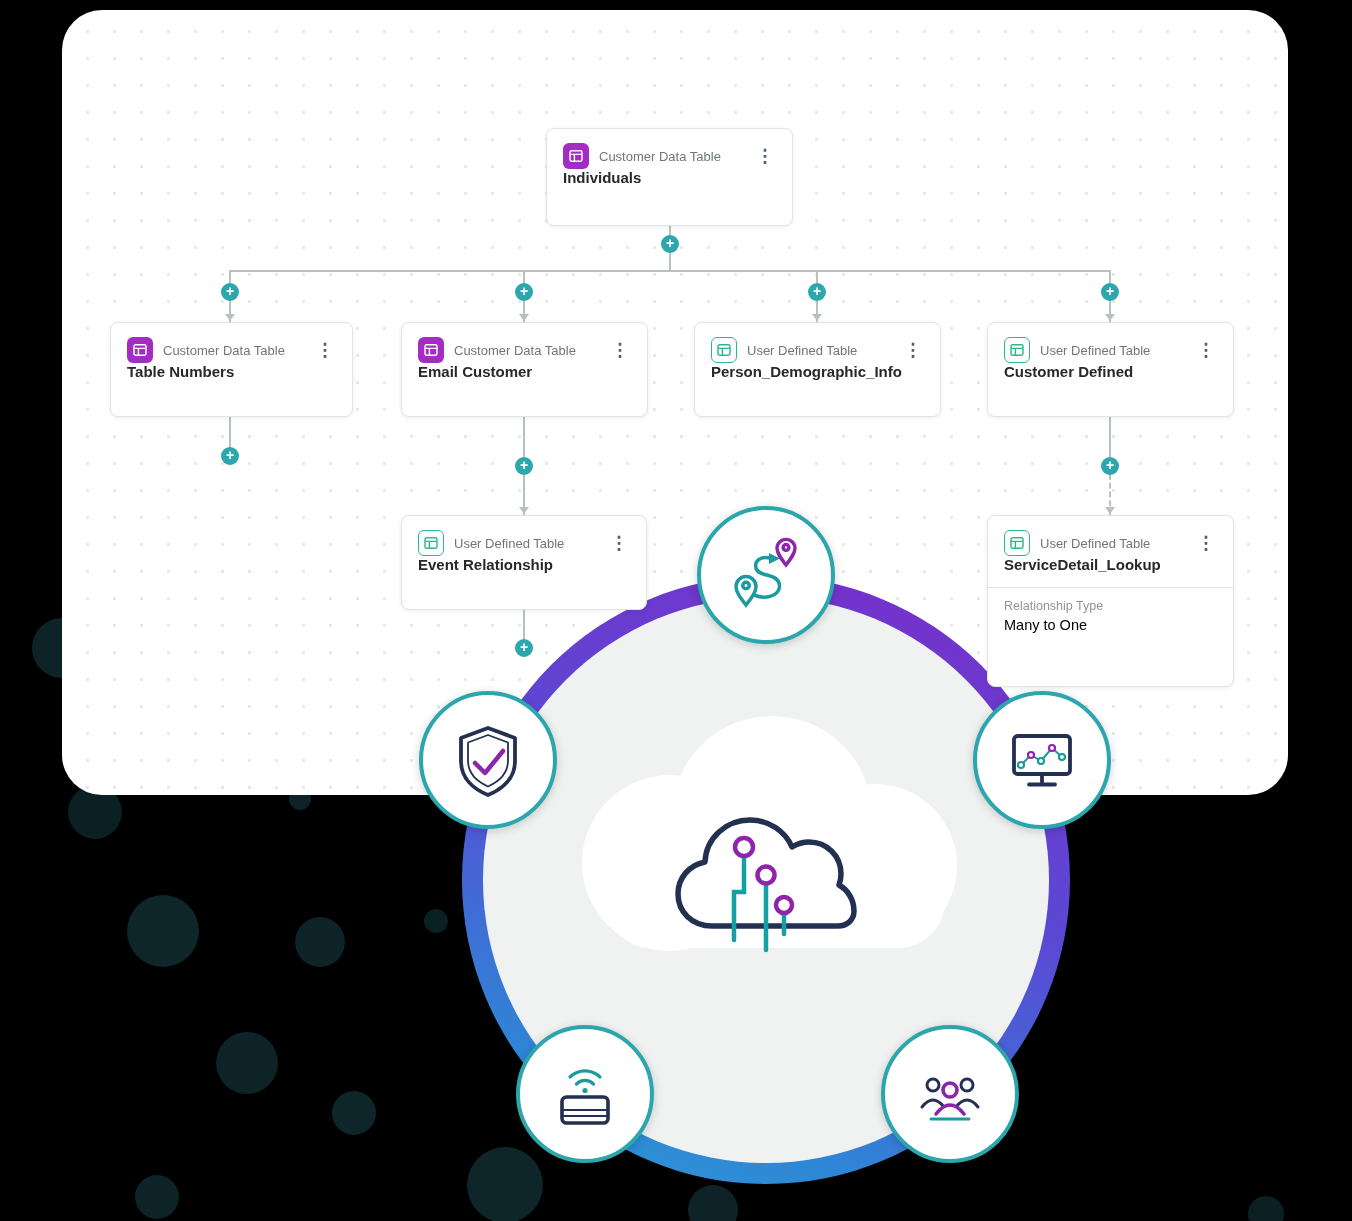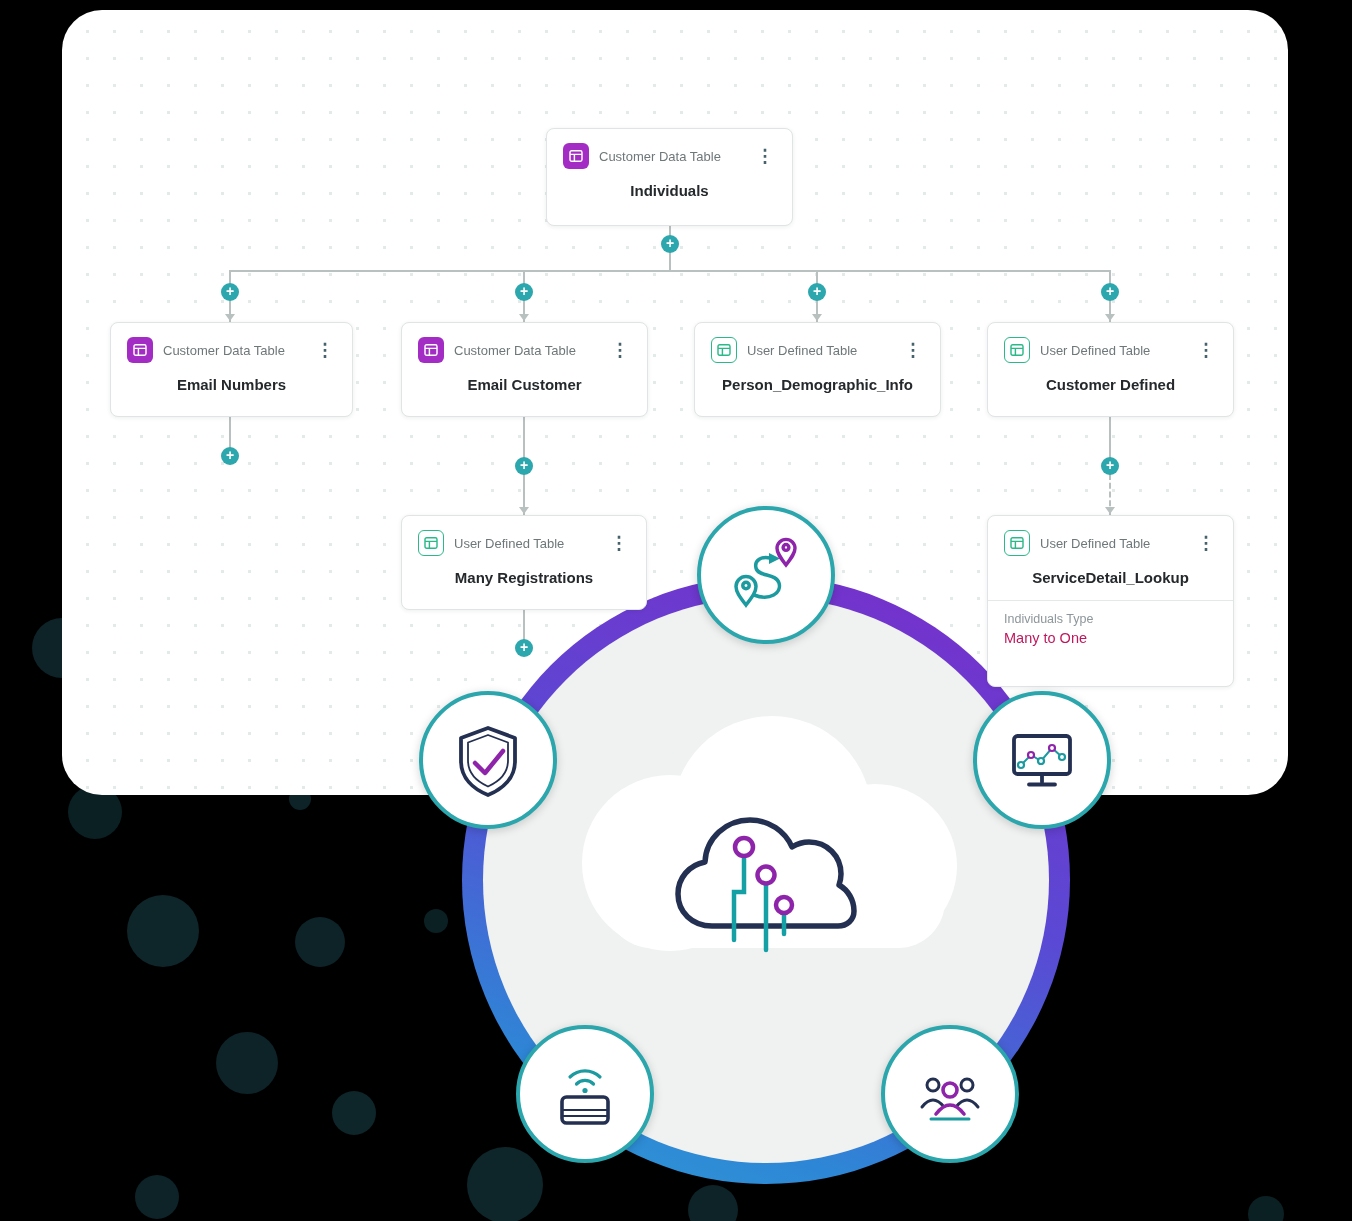"Individuals" .node-title { margin-top: 13px -> none; text-align: center -> none }
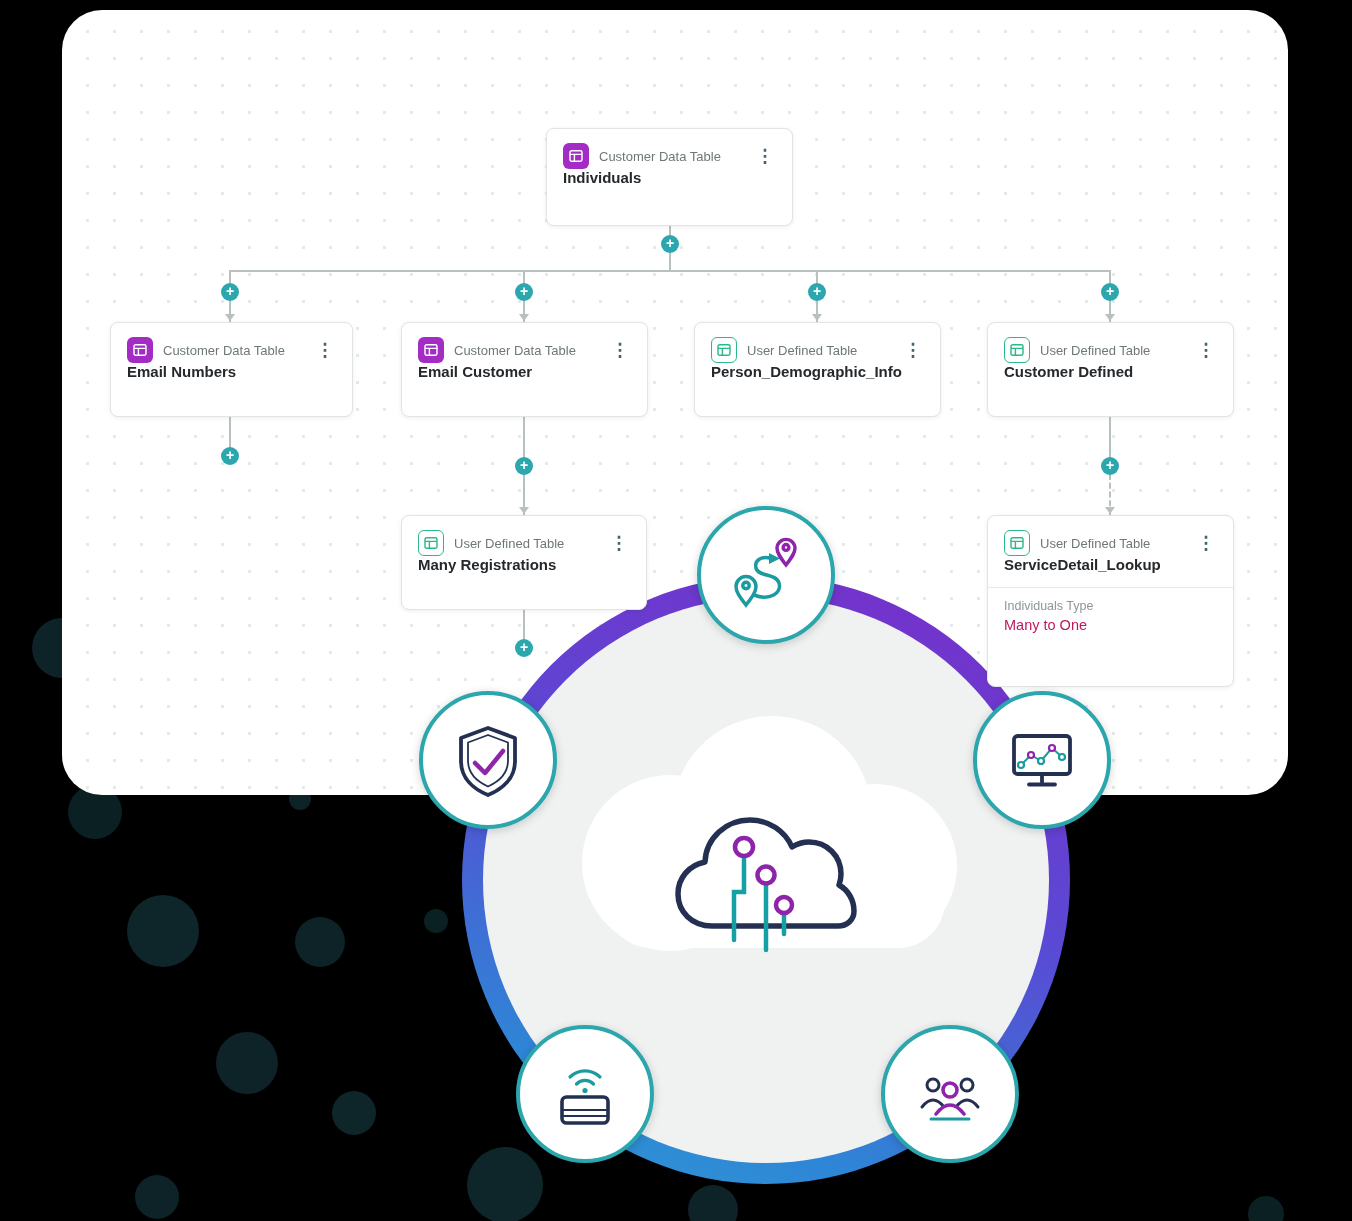"Email Numbers" div.node-title { text: Email -> Table }
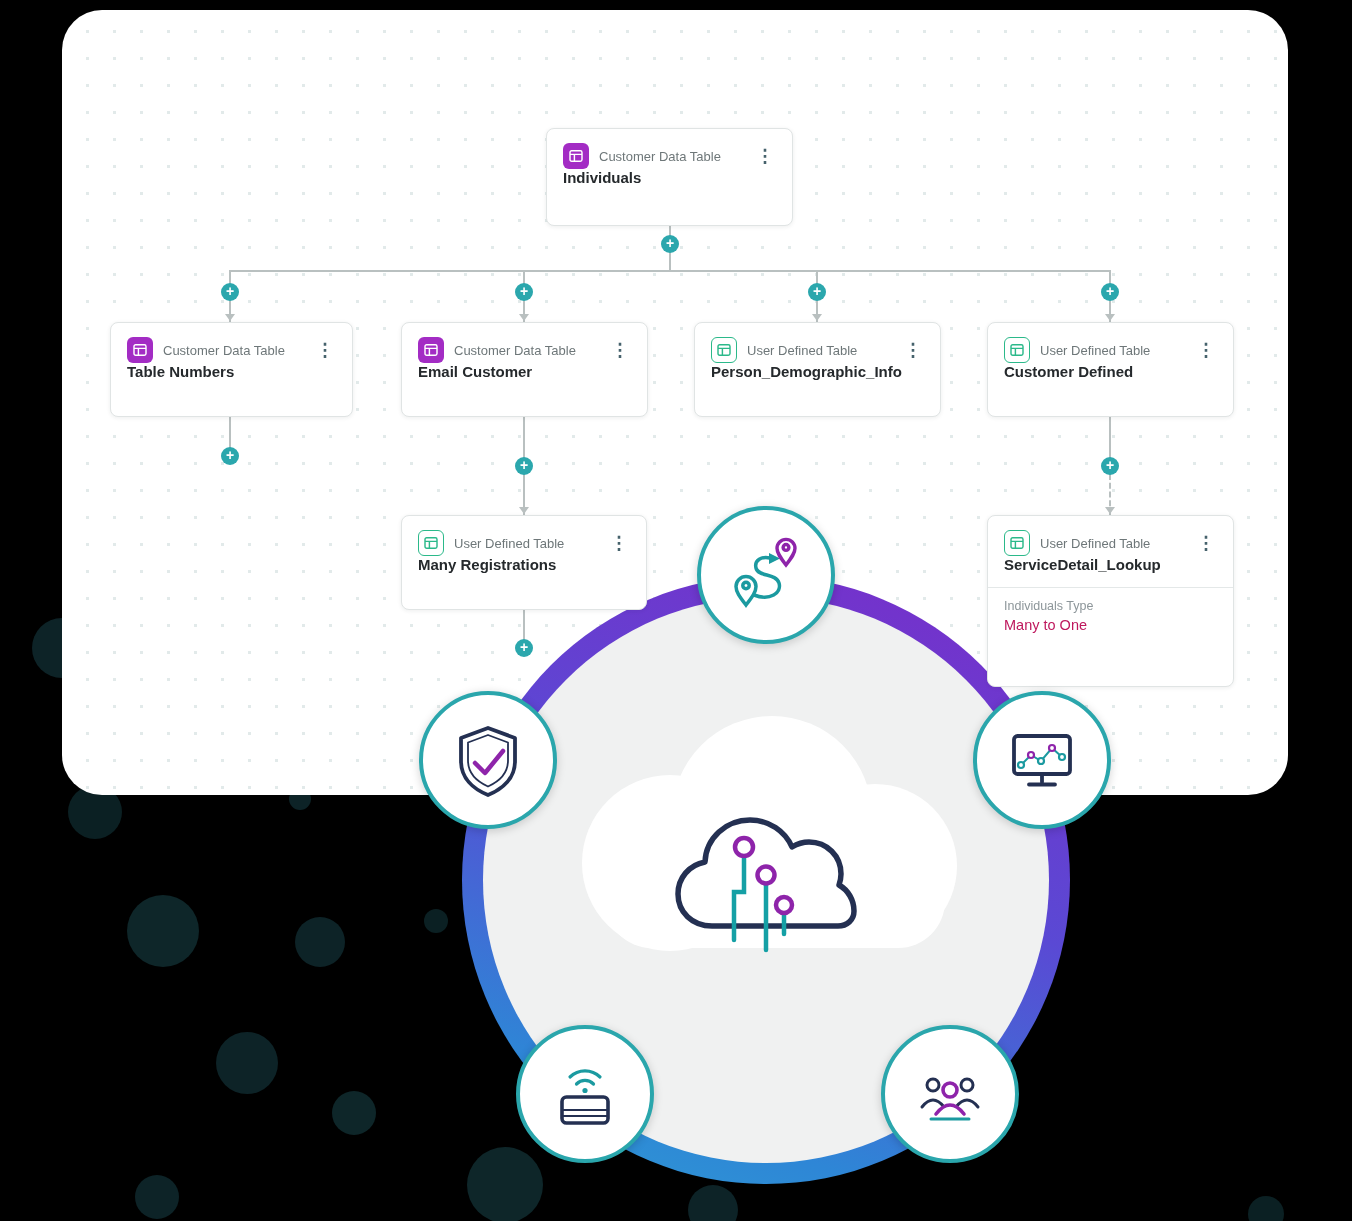"Many Registrations" div.node-title { text: Many Registrations -> Event Relationship }
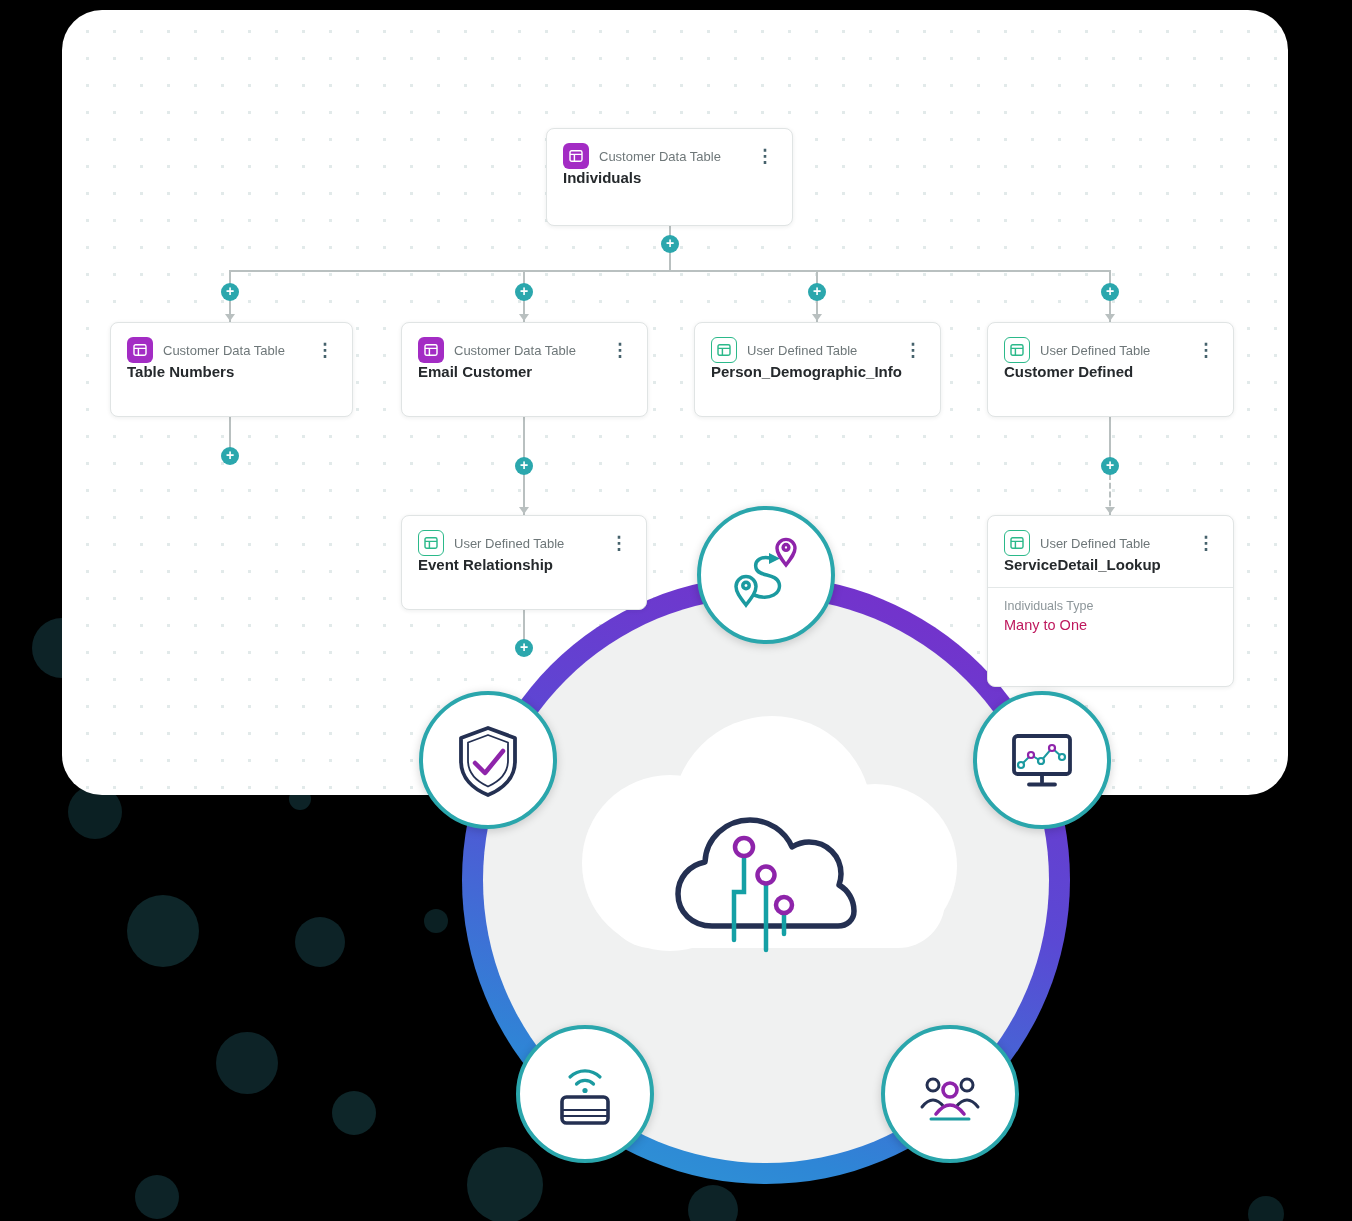"Individuals Type" div.rel-label { text: Individuals -> Relationship }
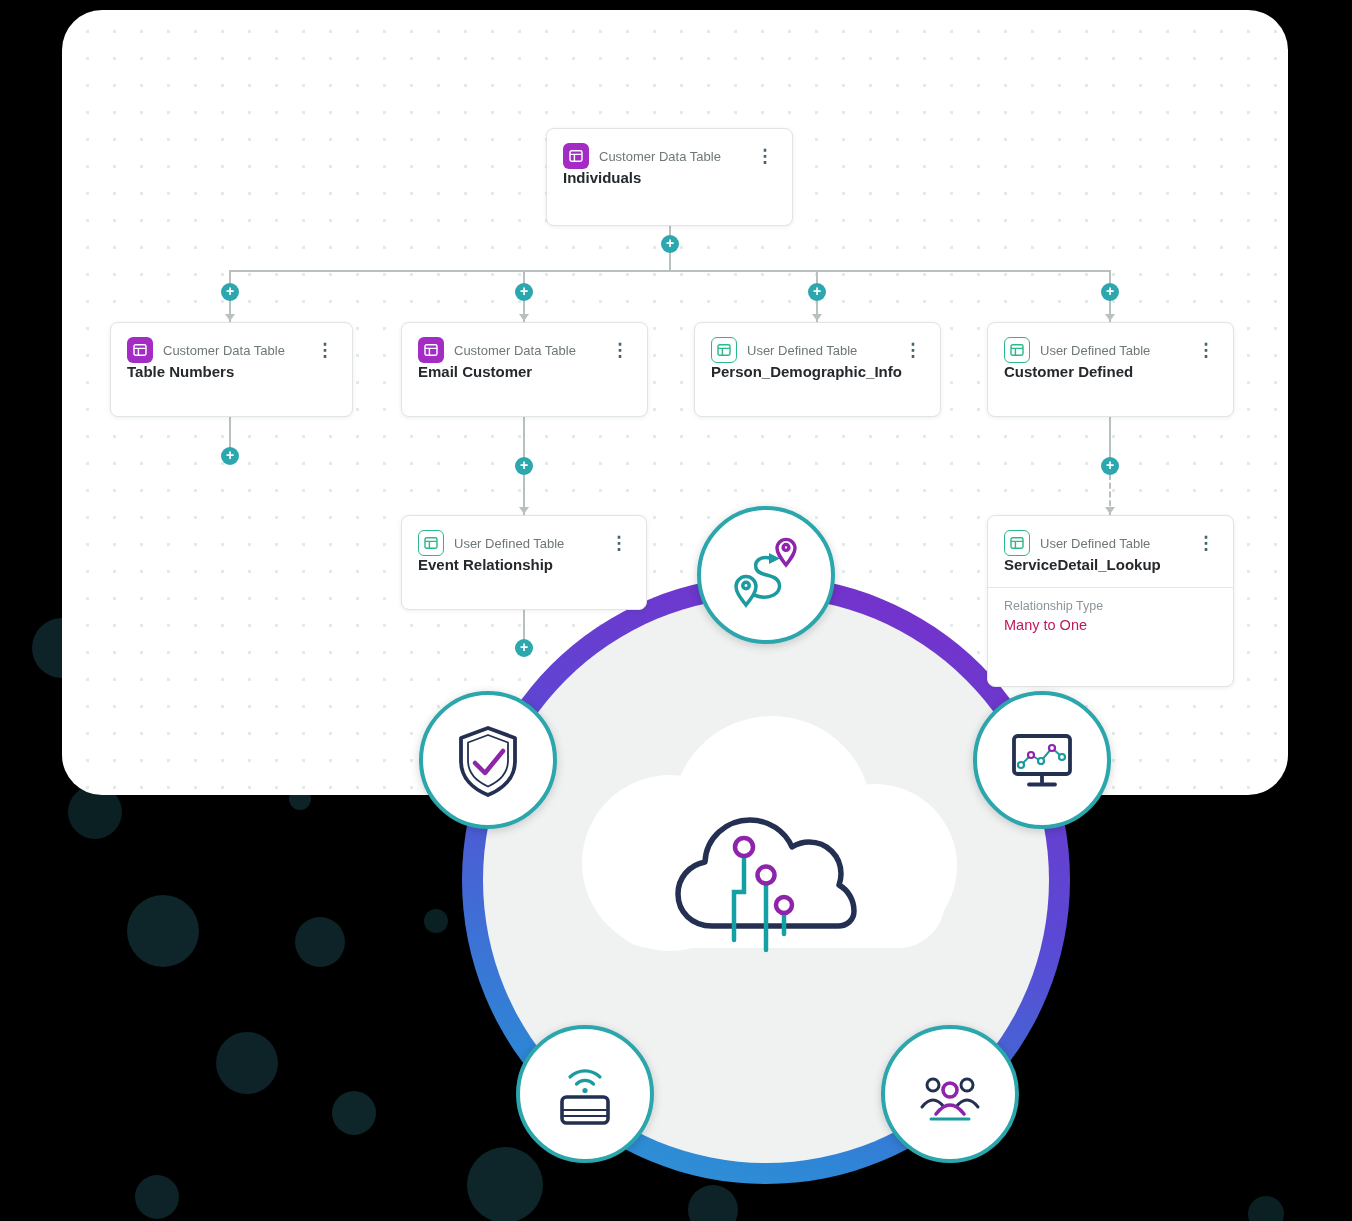"Many to One" .rel-value { color: #be185d -> #000000 }
